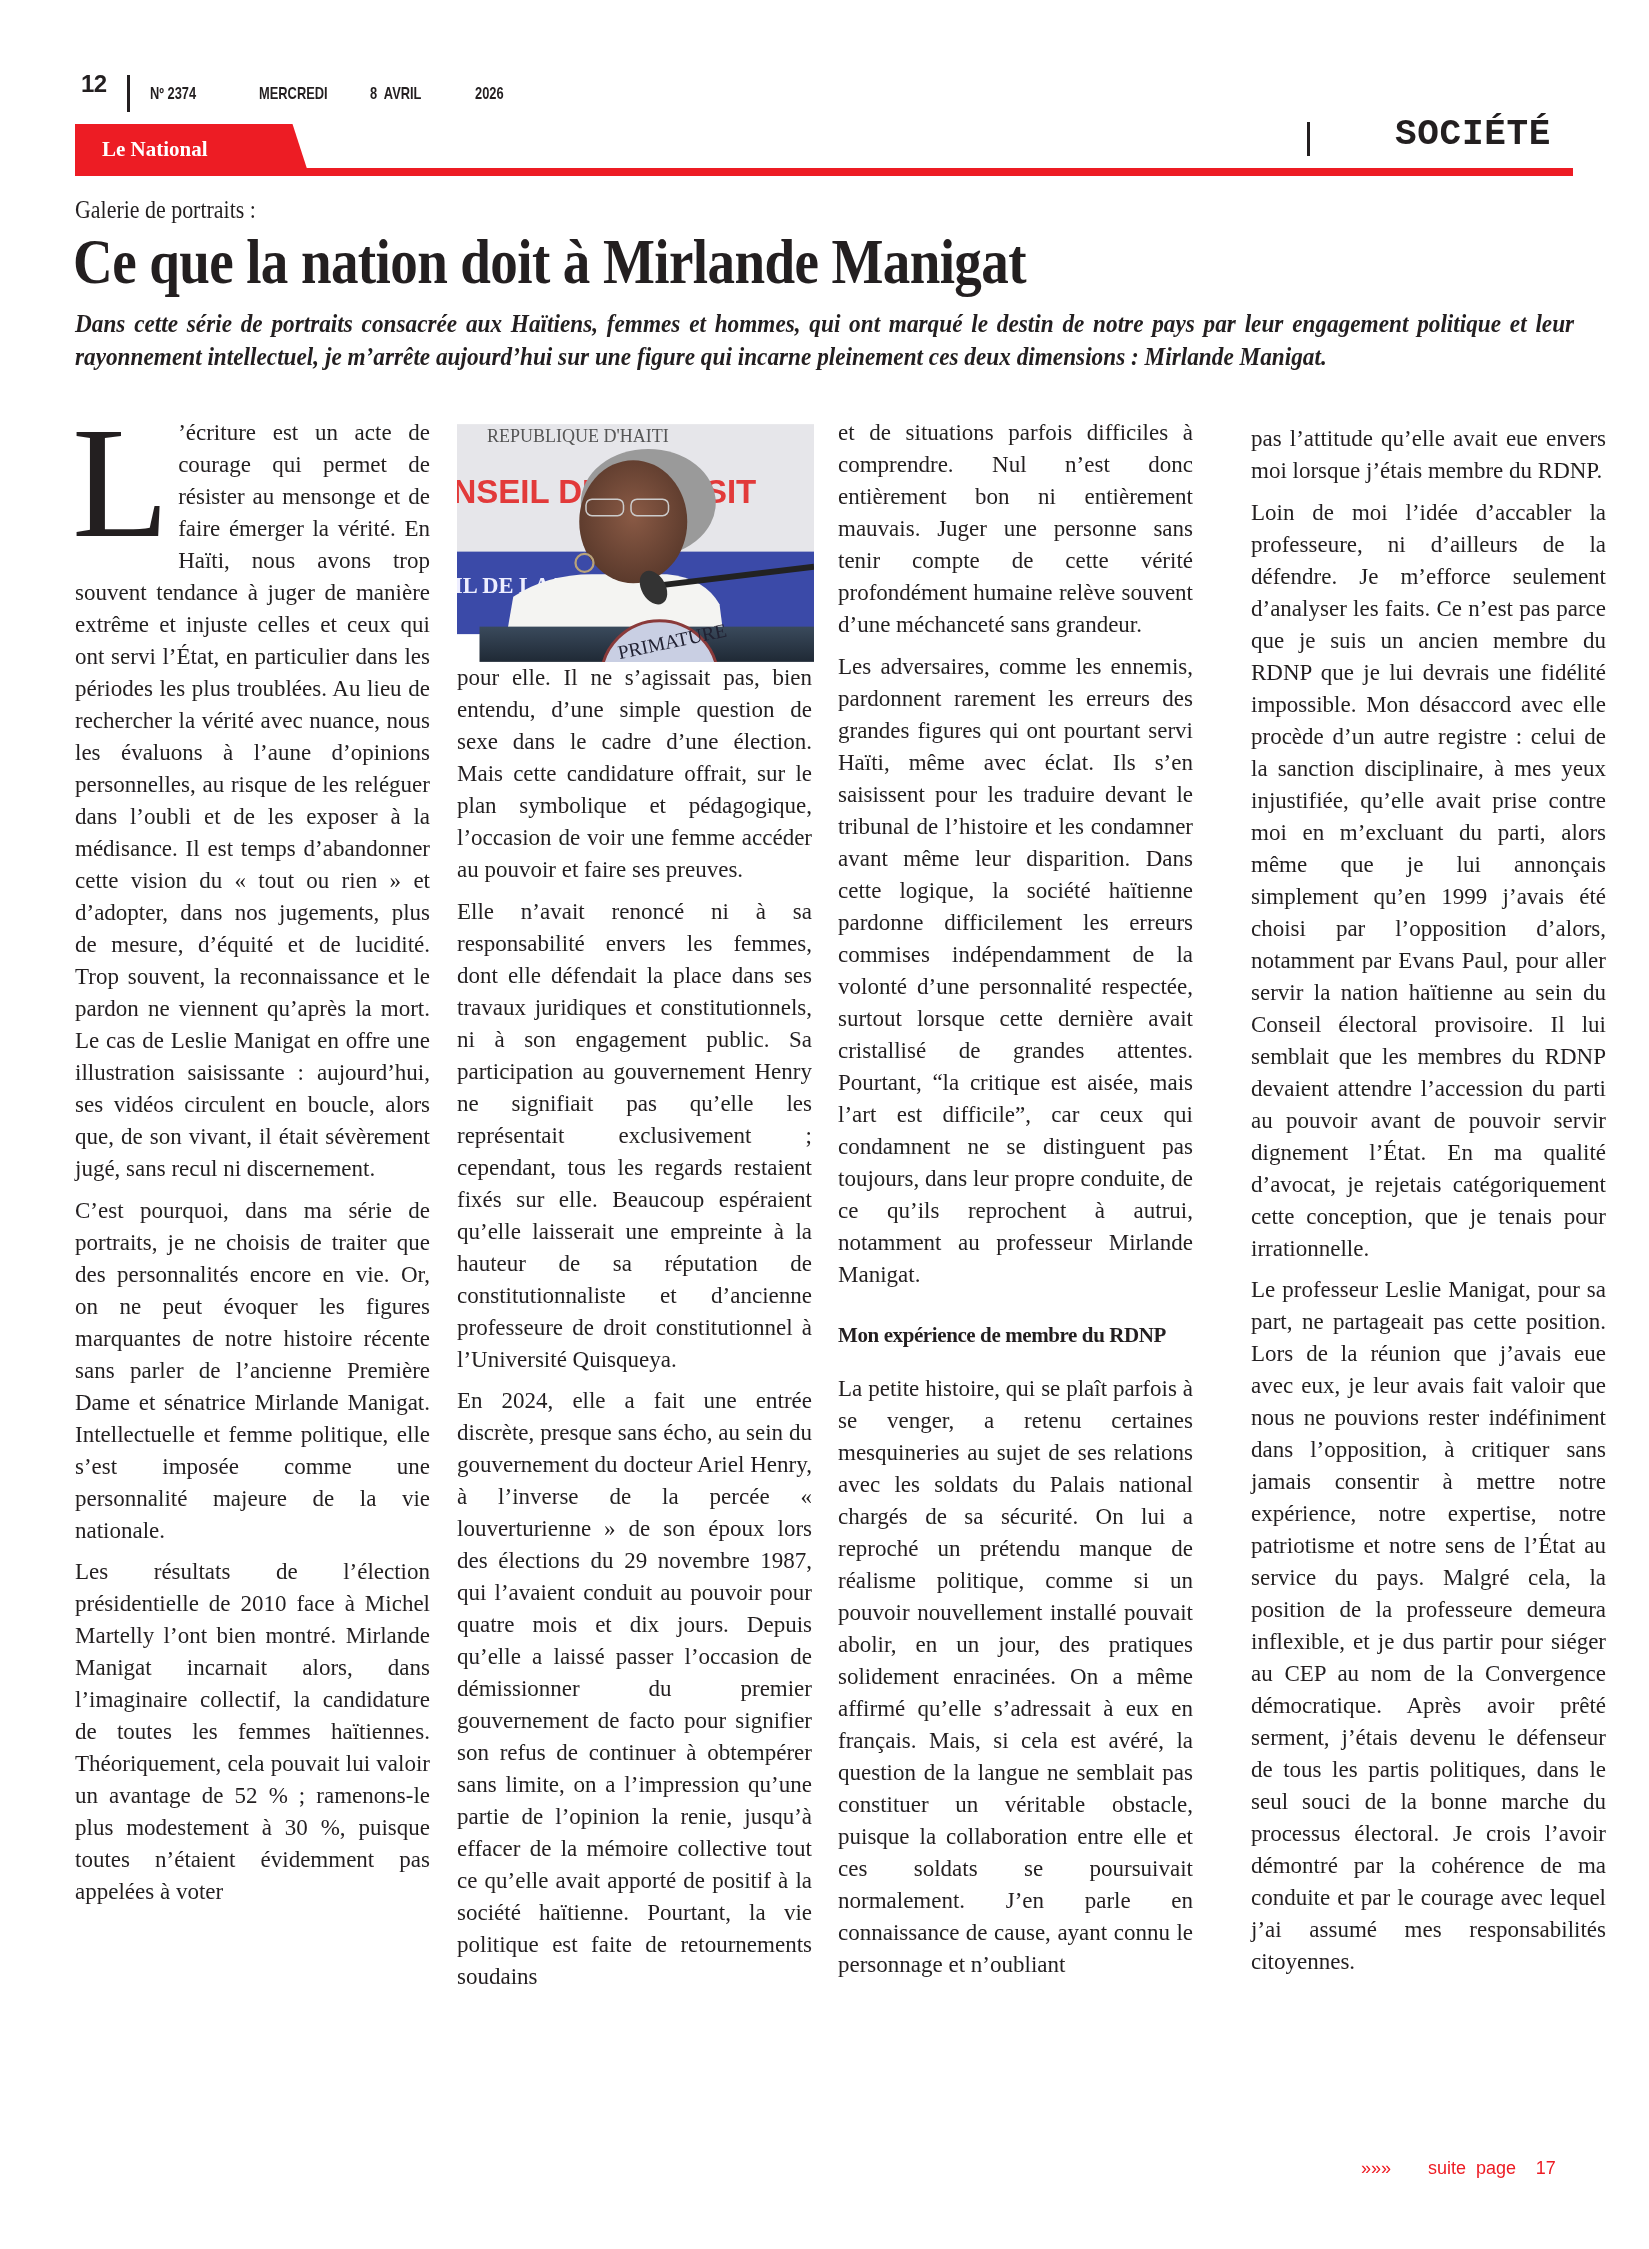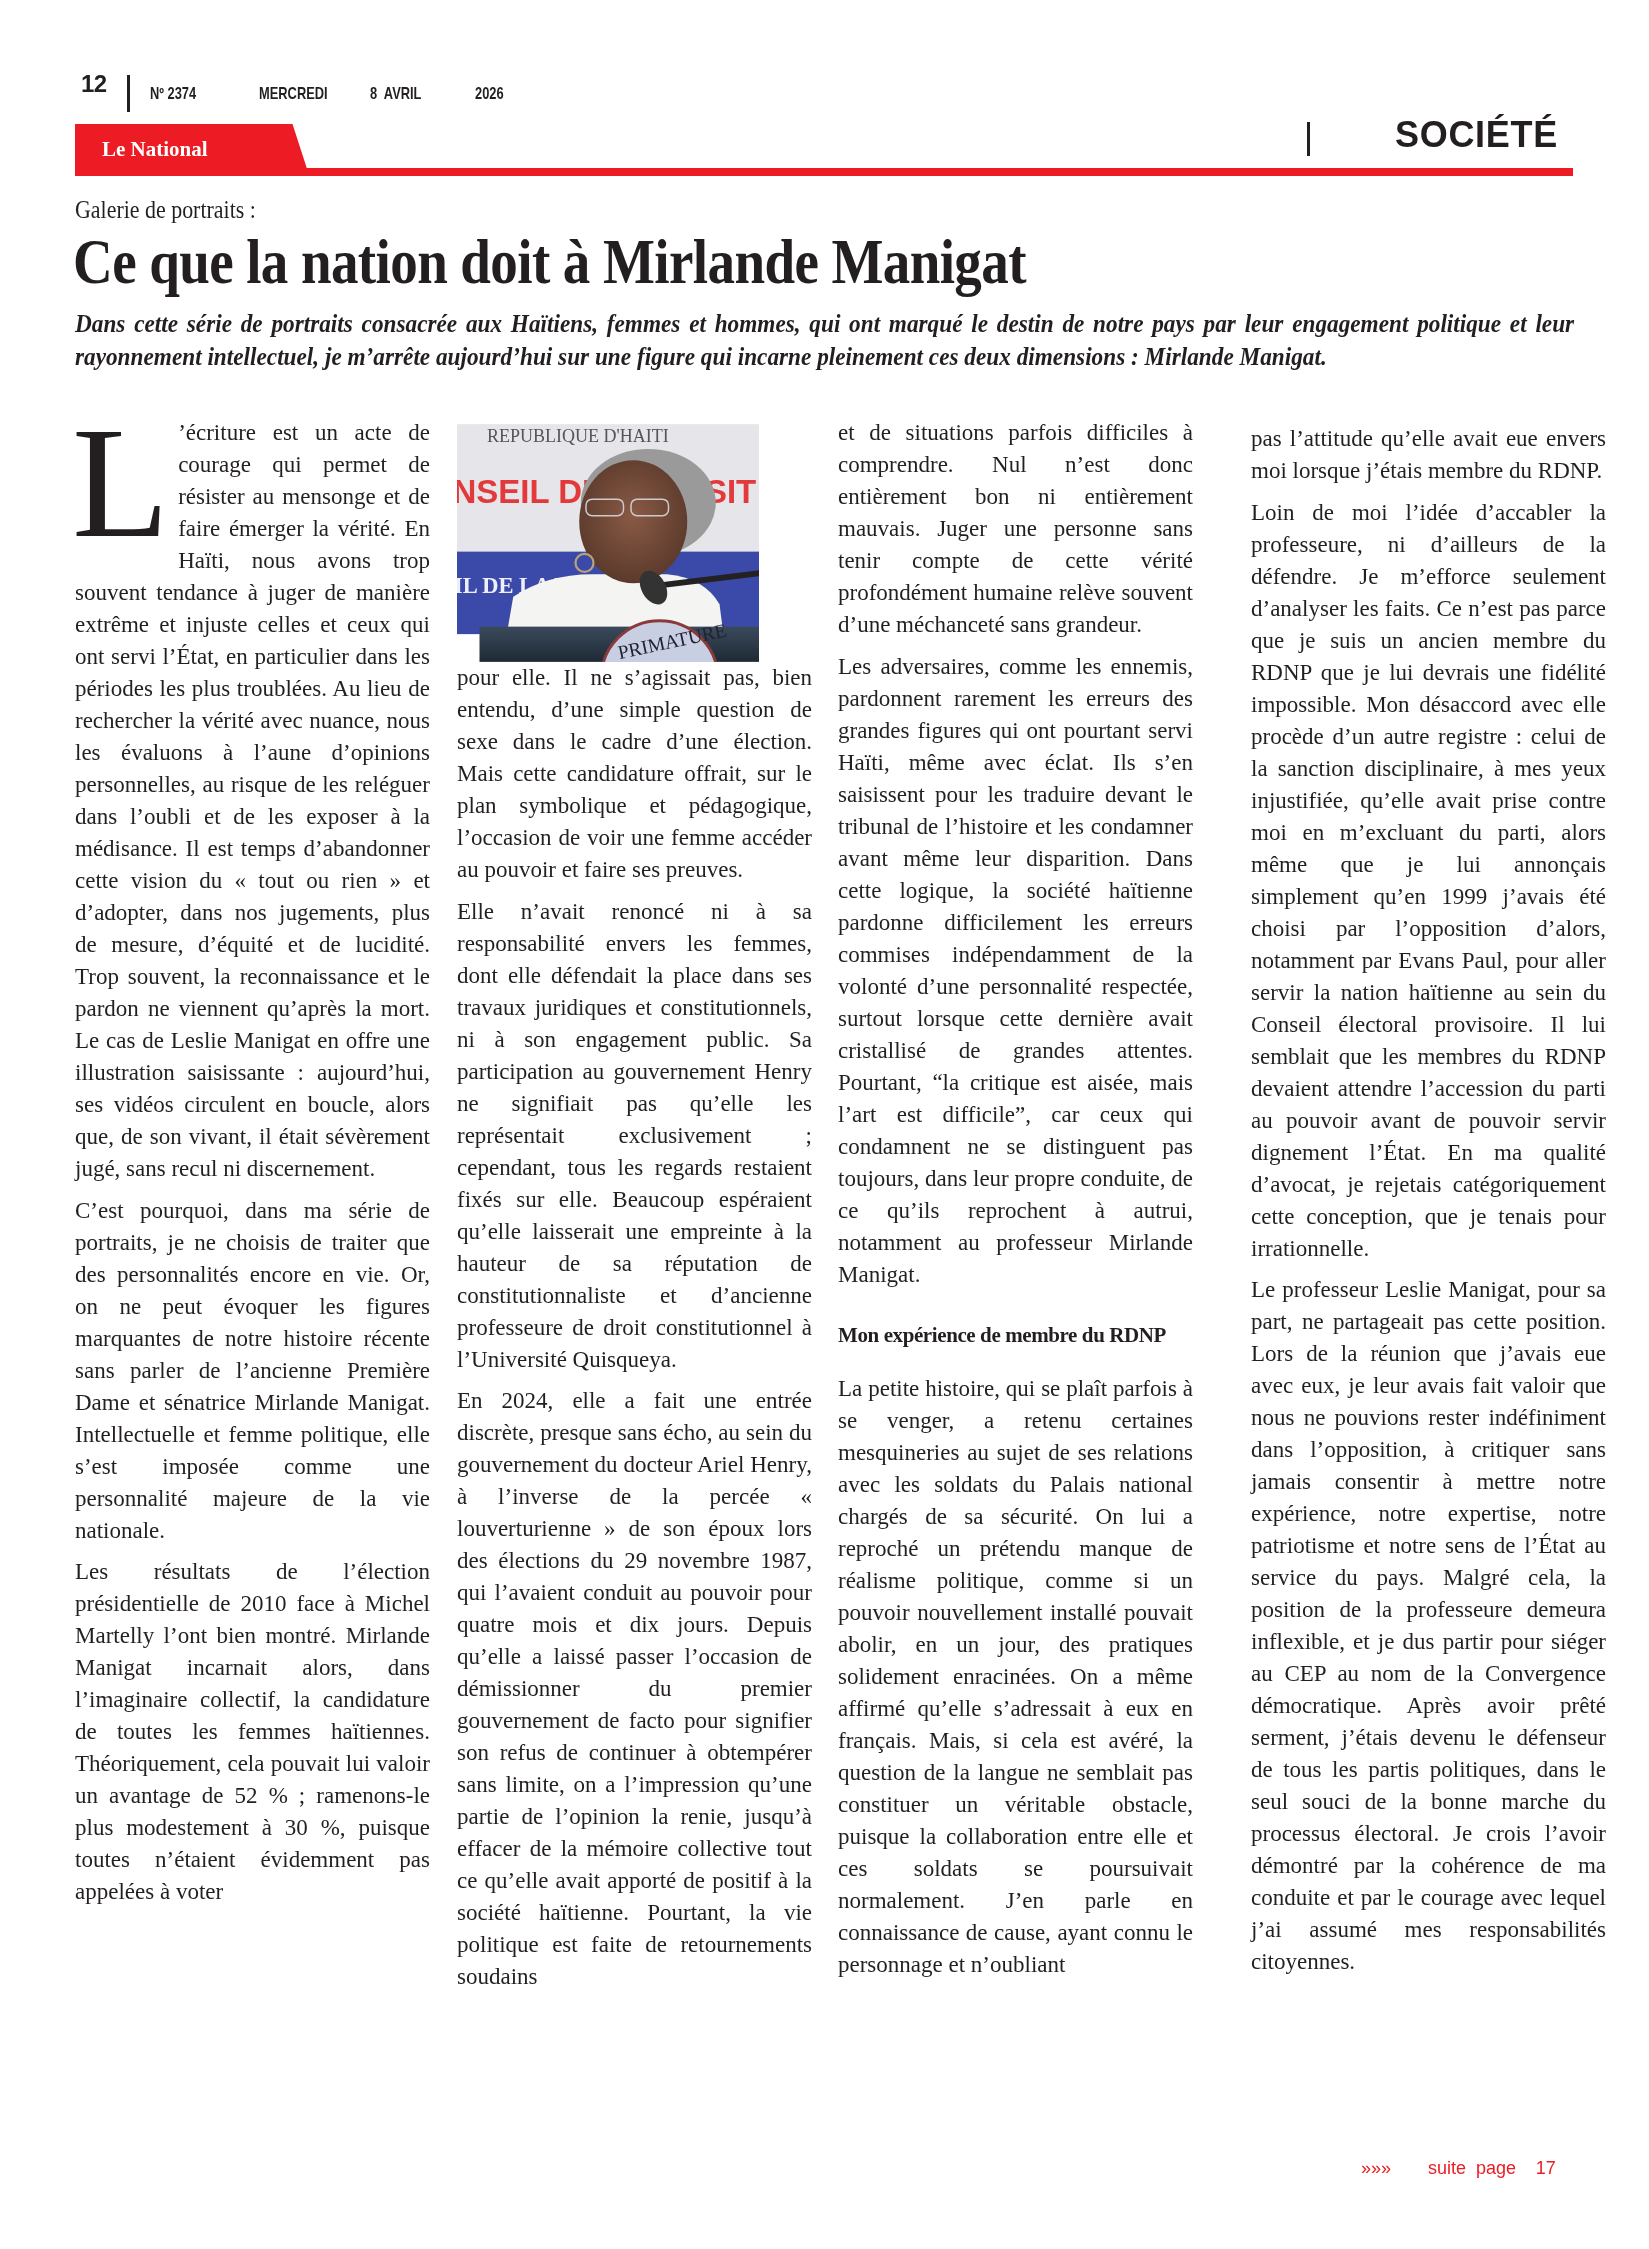"SOCIÉTÉ" #section-label { font-family: Liberation Sans, sans-serif -> Liberation Mono, monospace }
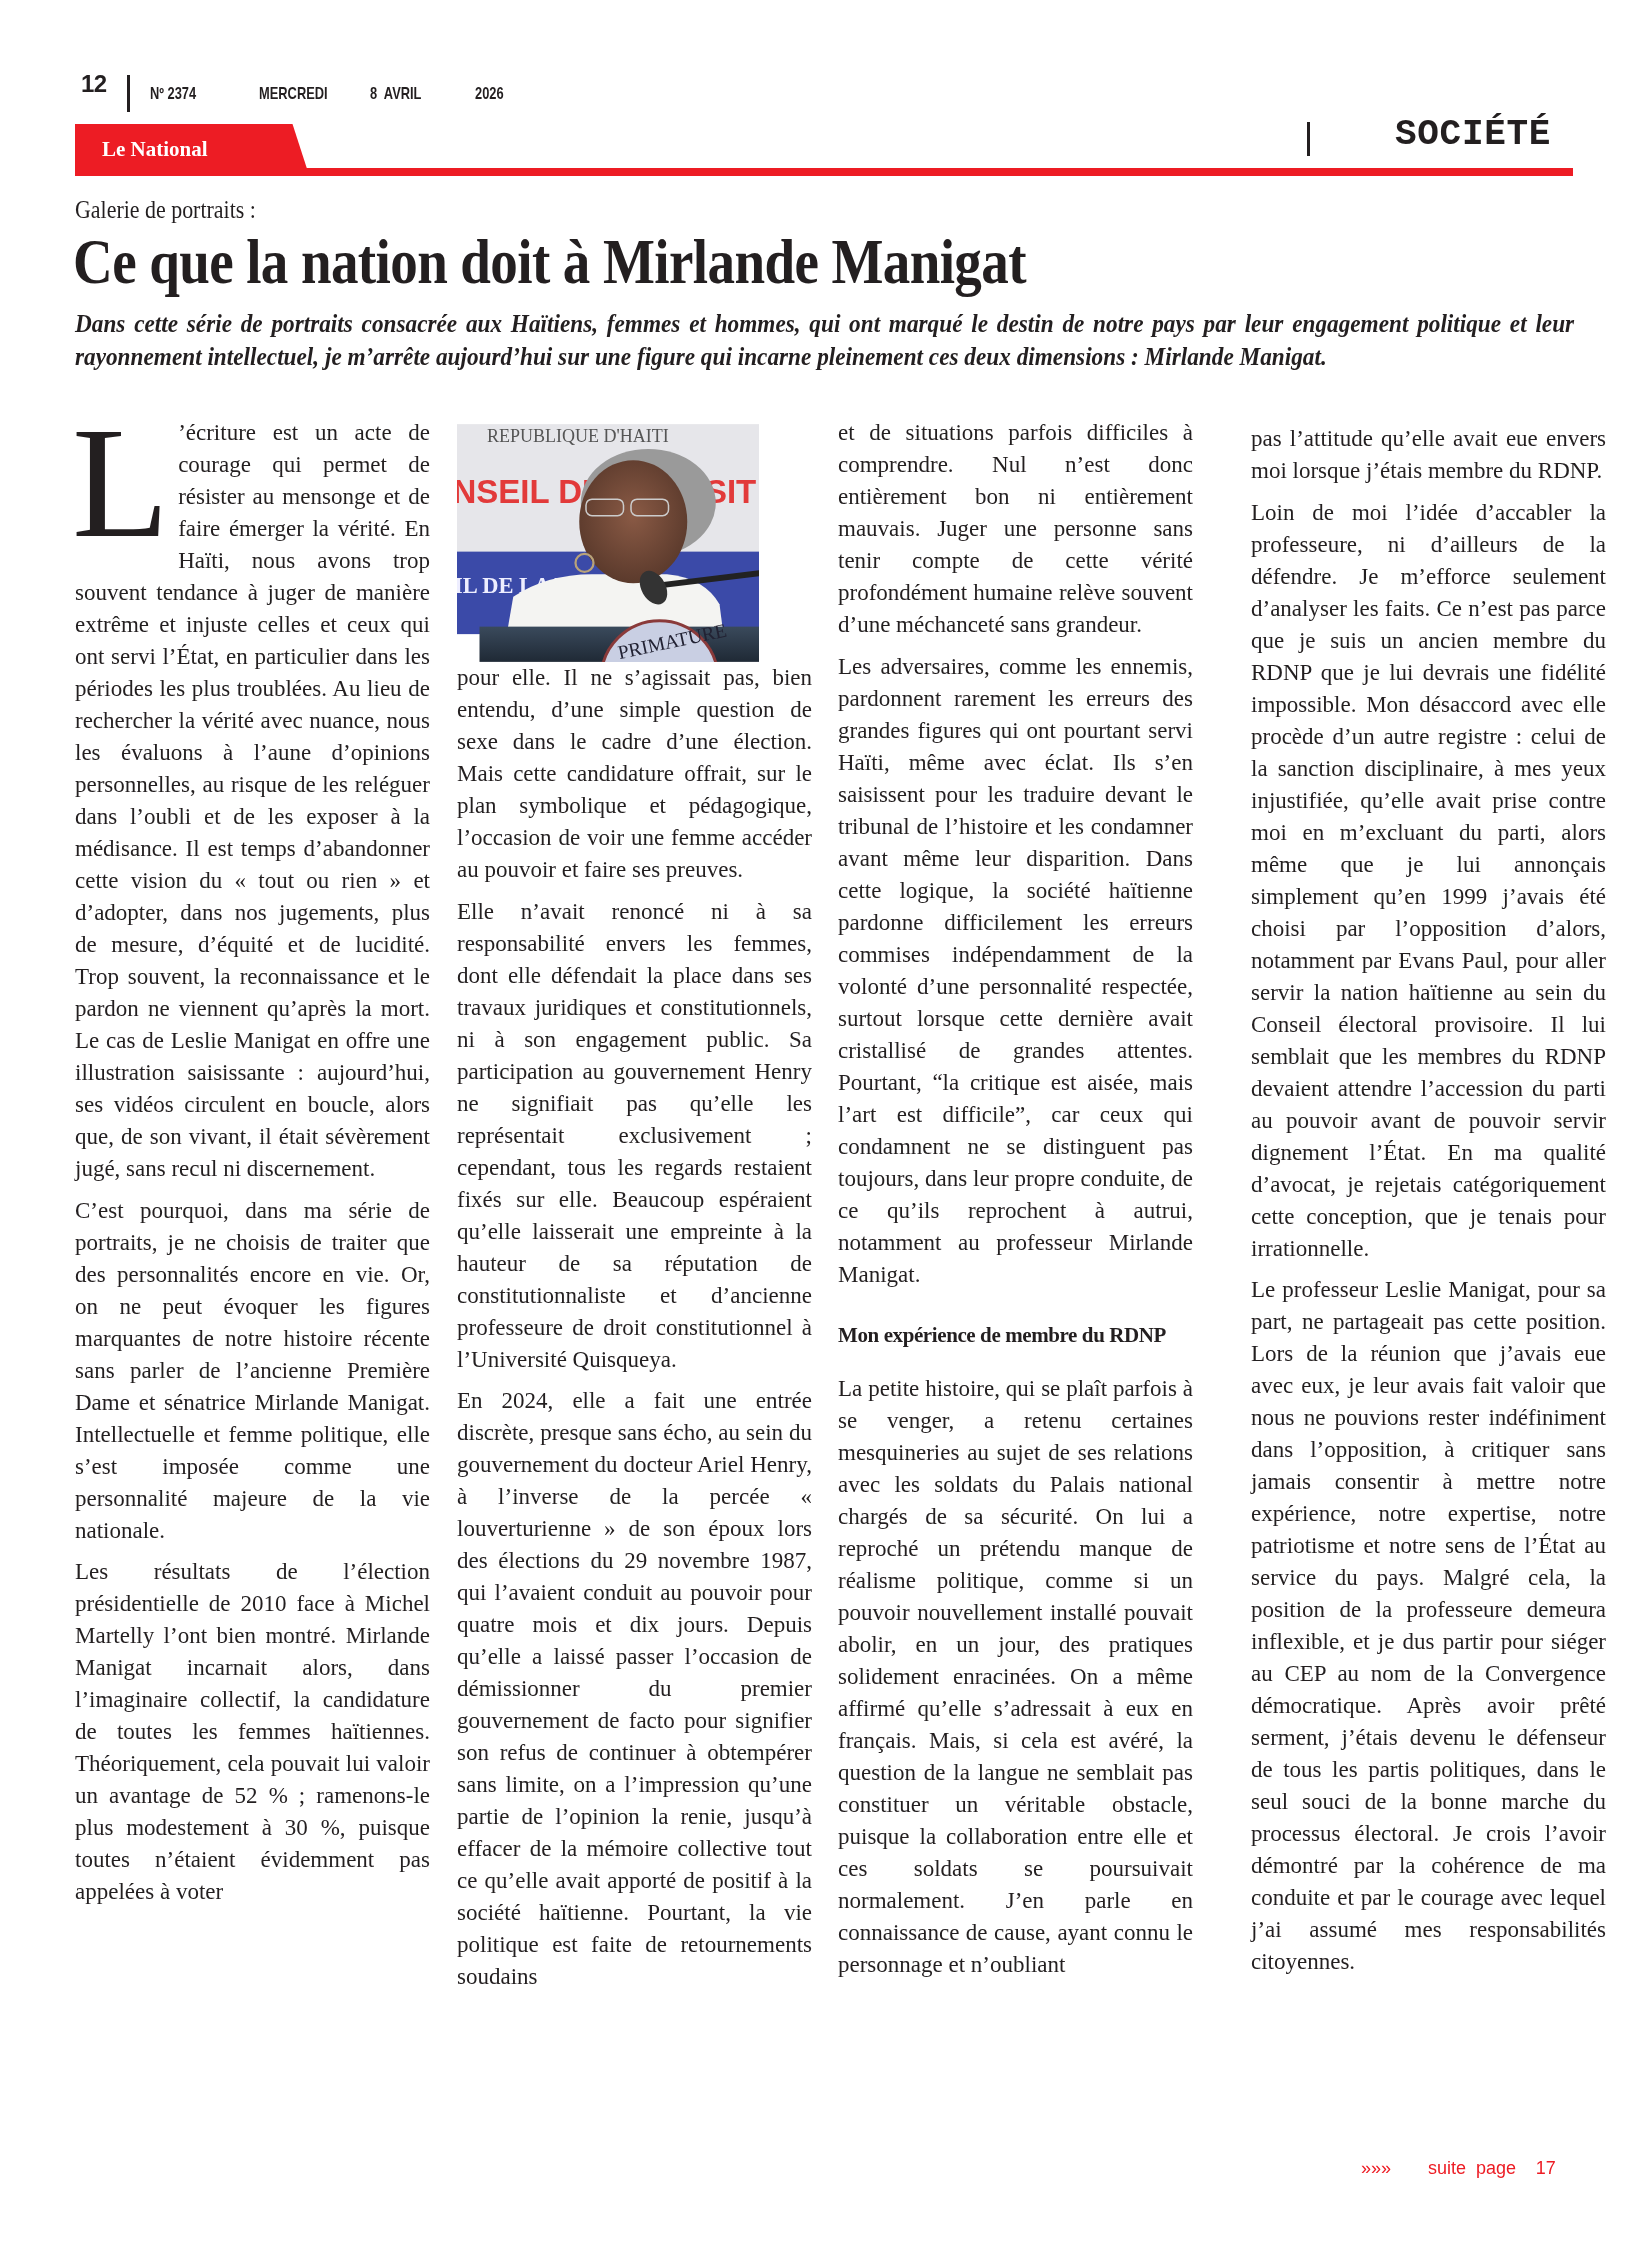"REPUBLIQUE D'HAITI" #photo { width: 302px -> 357px }
